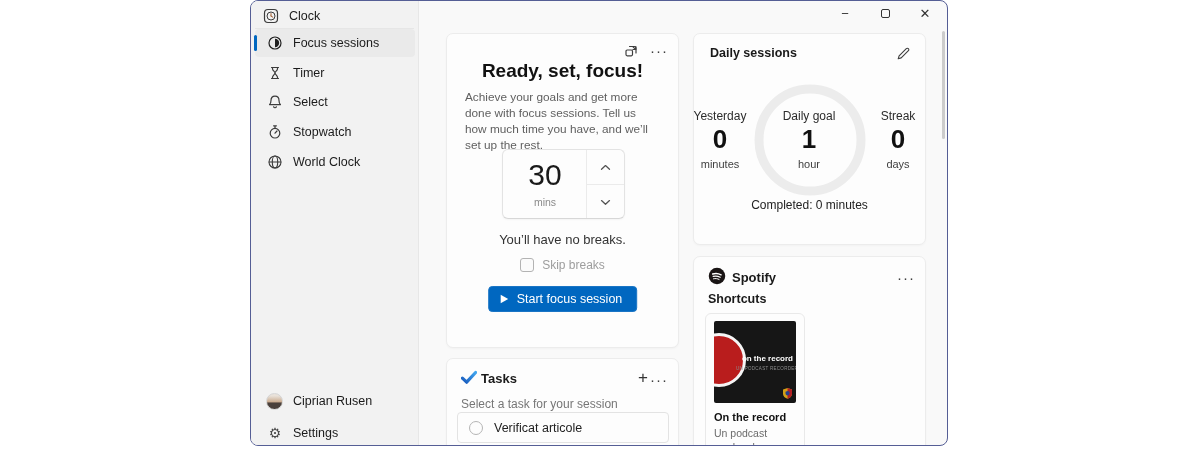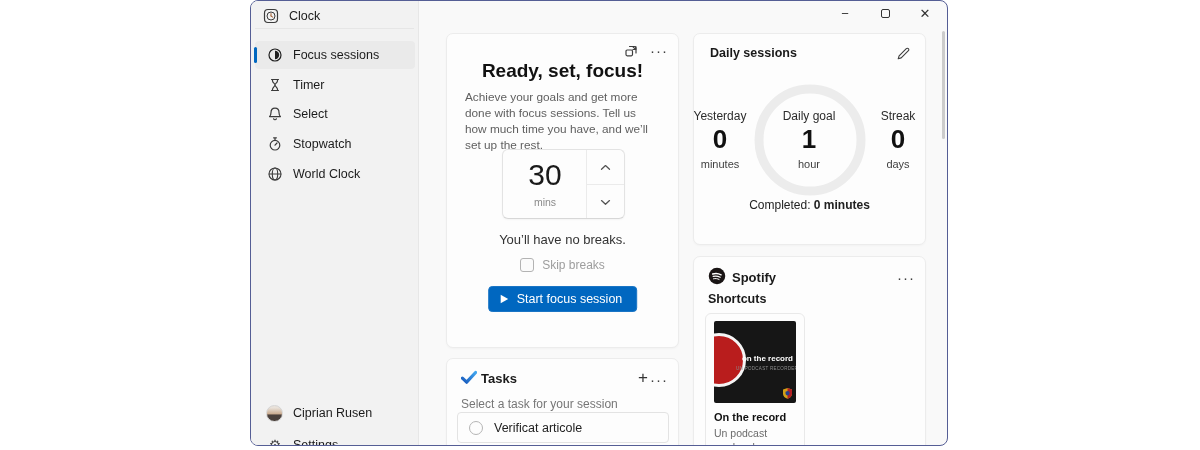"Focus sessions" .sb-item { margin-top: 12px -> none }
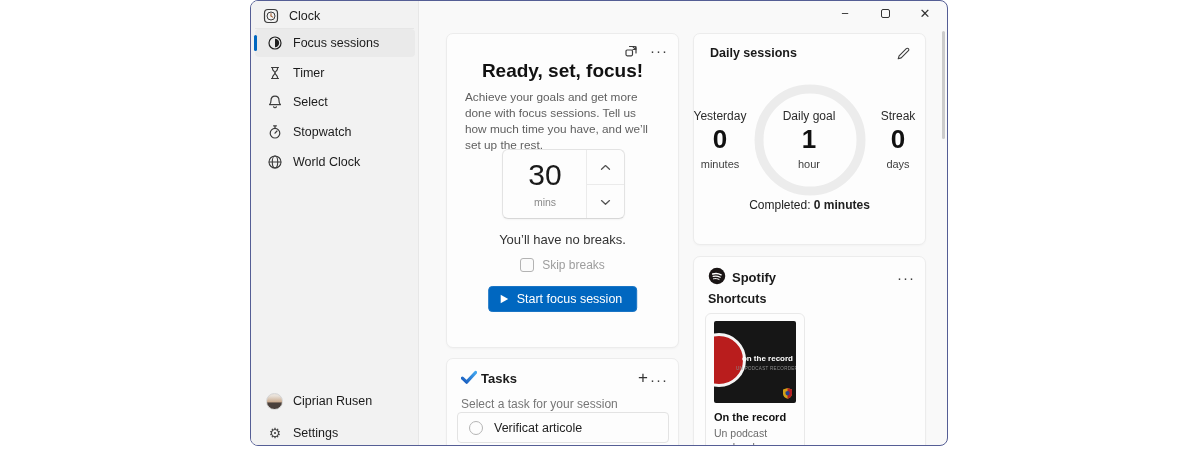"0 minutes" .completed b { font-weight: 700 -> 400 }
